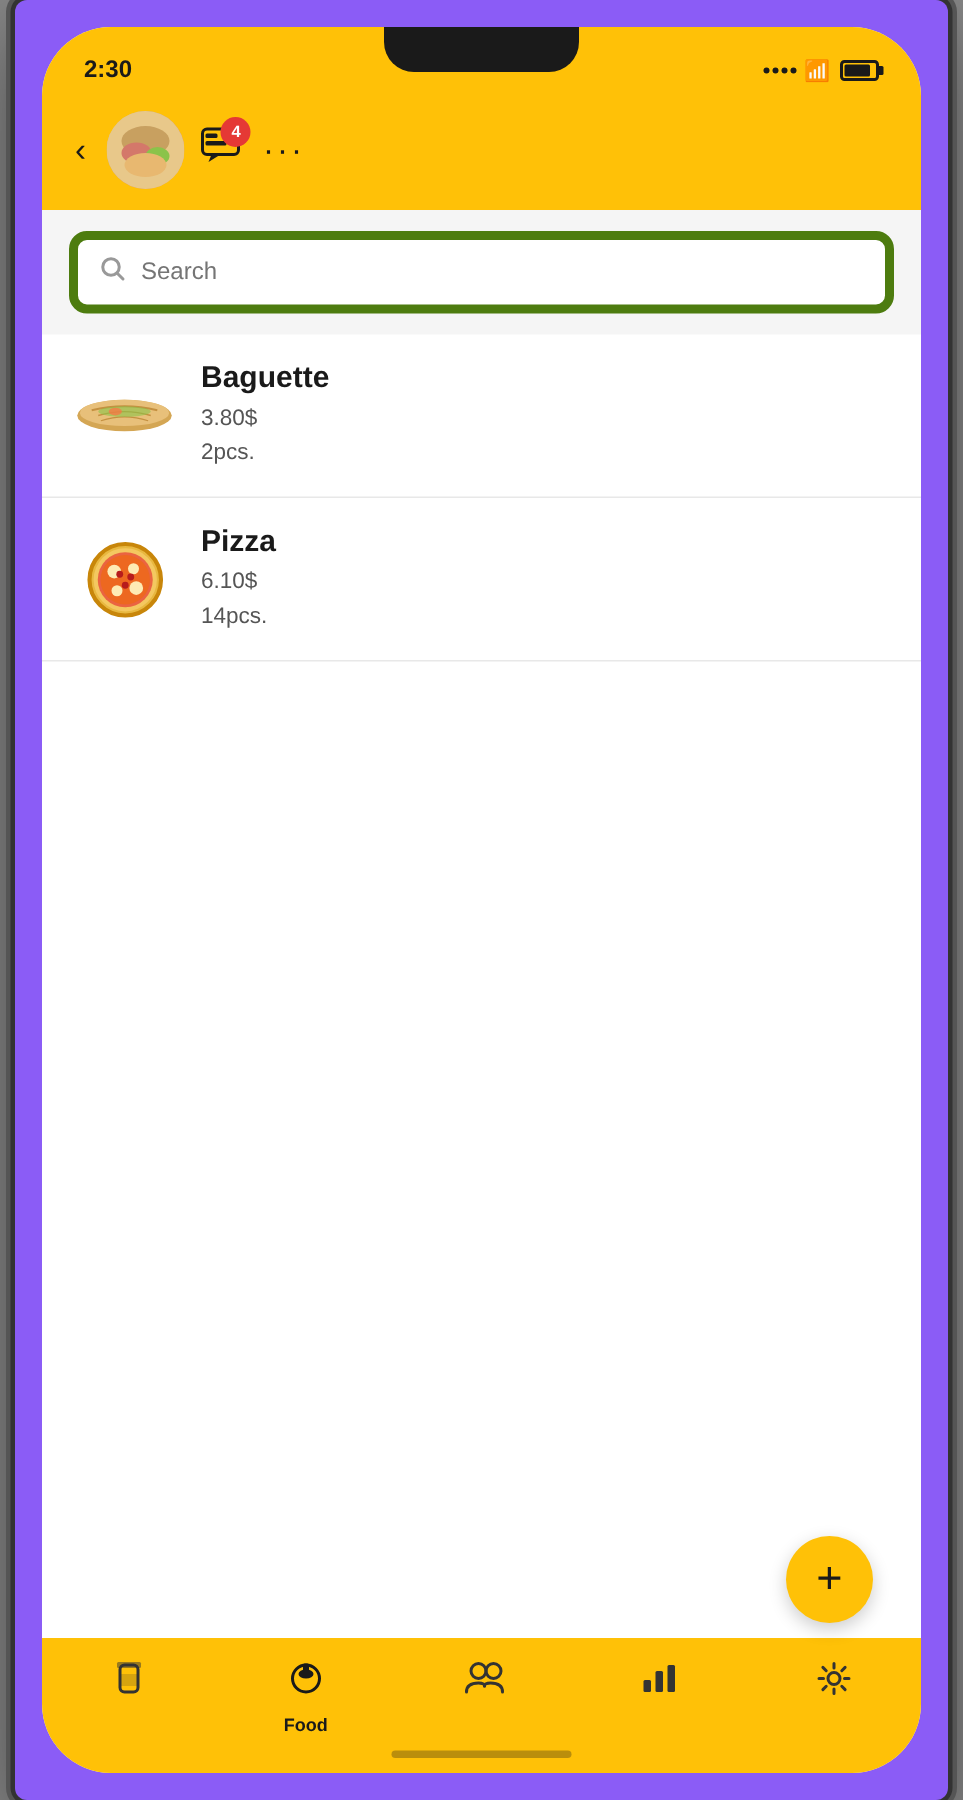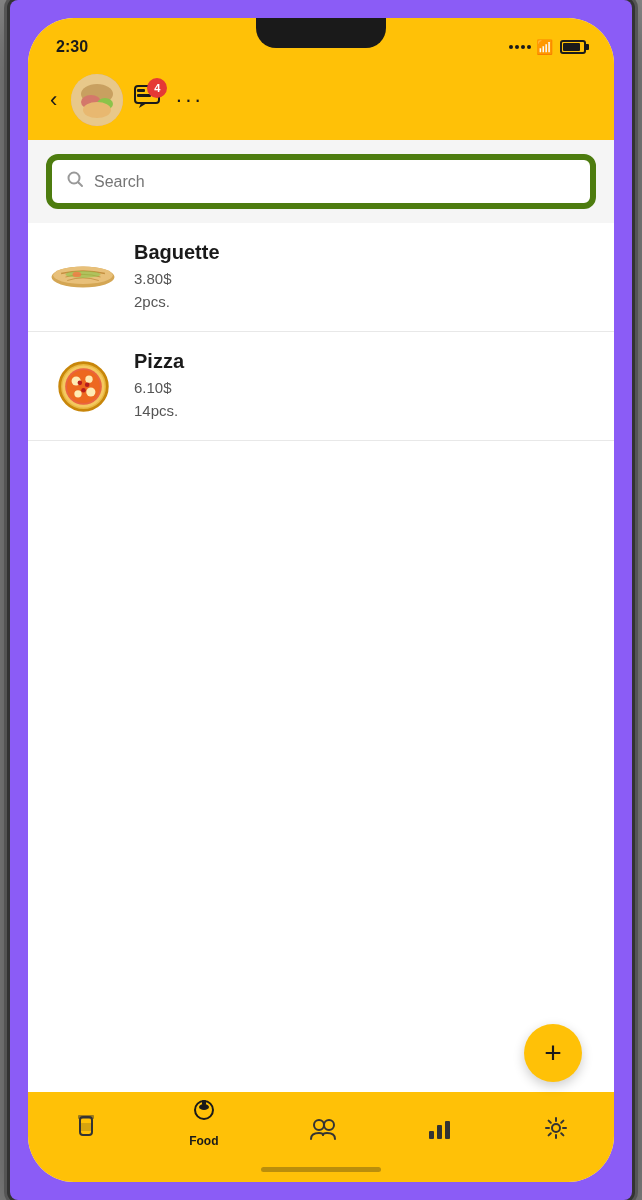"Food" .bottom-nav { align-items: flex-end -> flex-start }
